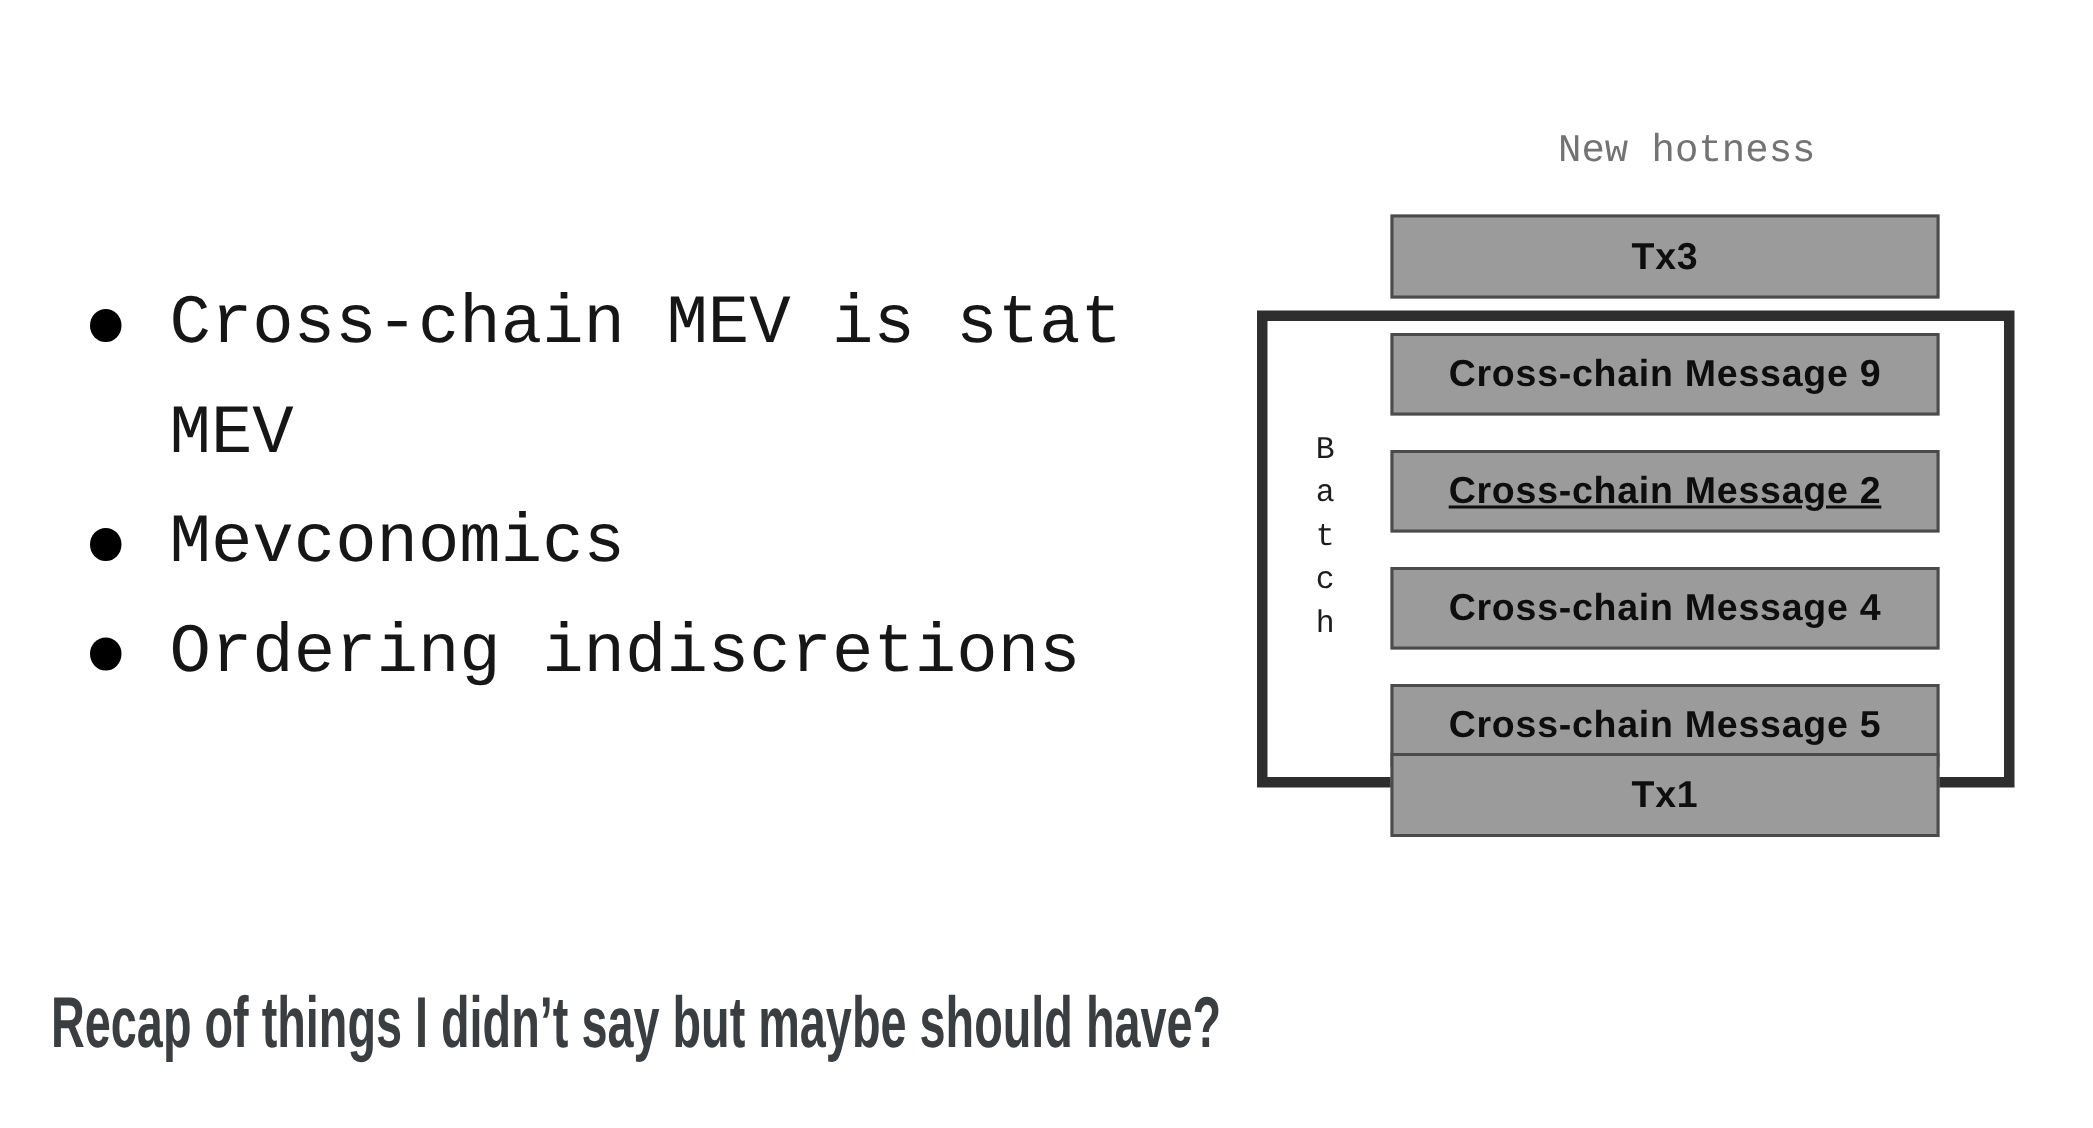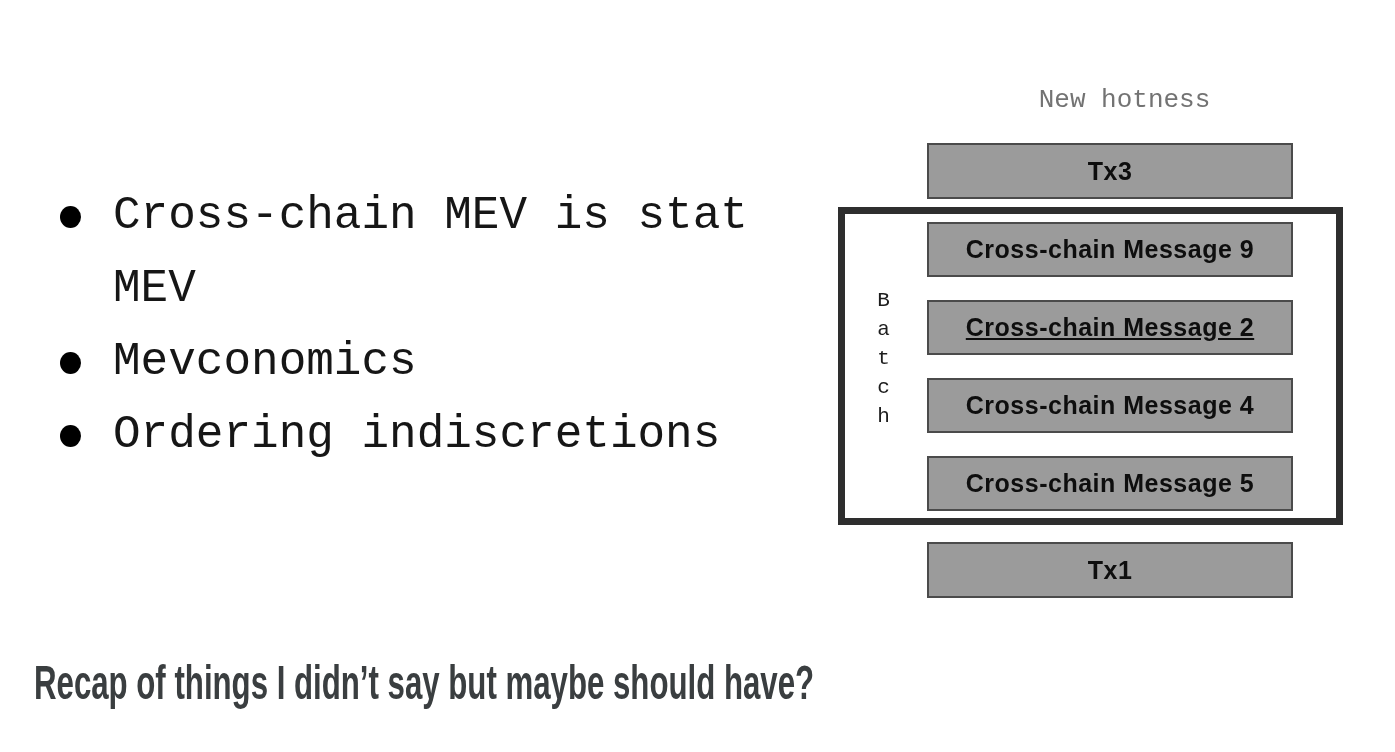"Tx1" .box-tx1 { top: 542px -> 502px }
